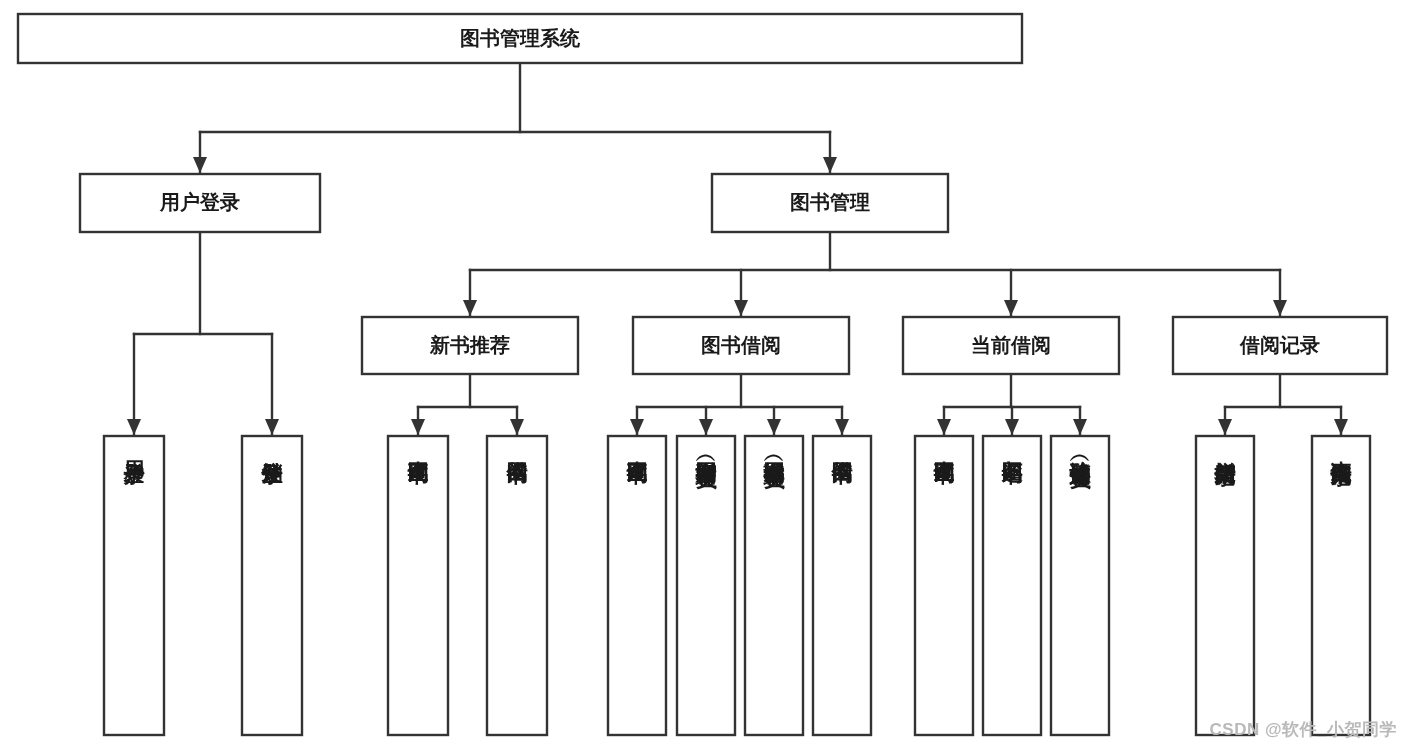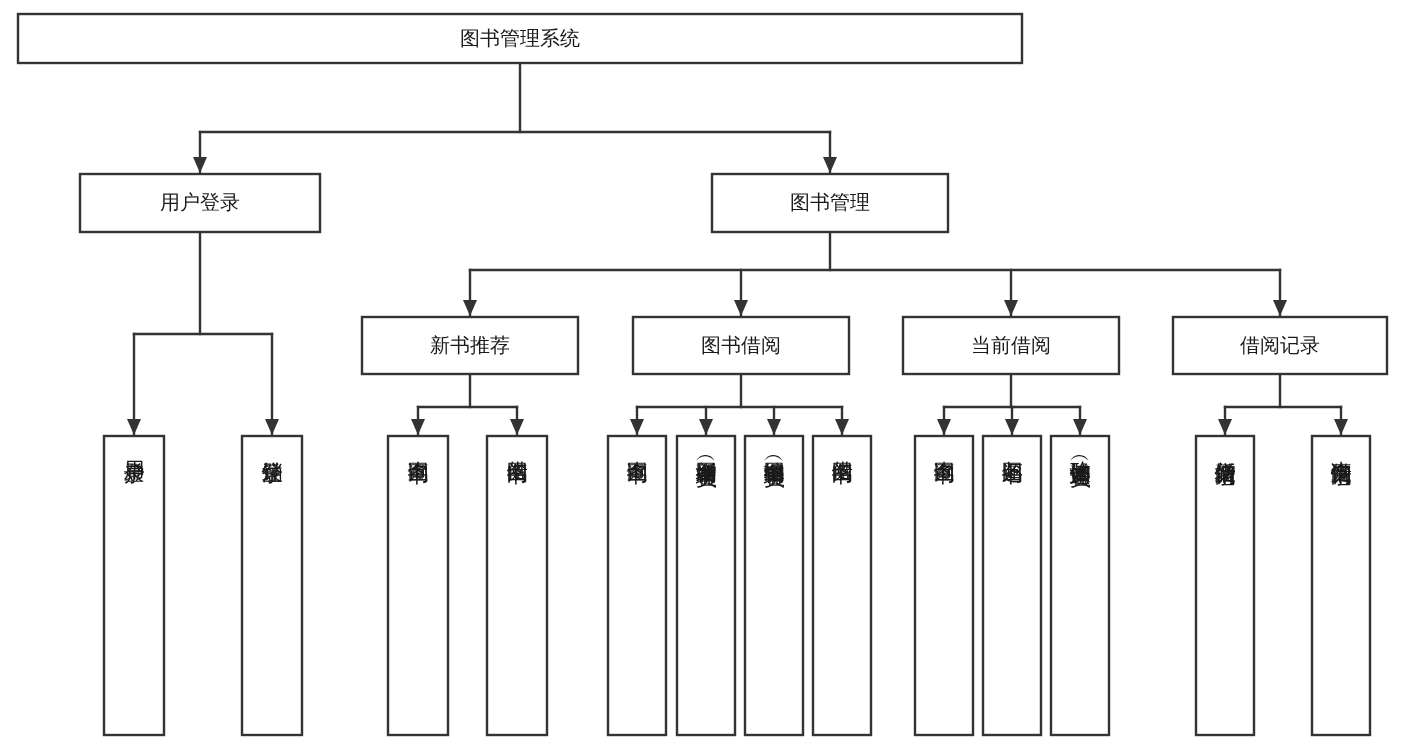"图书管理系统" #diagram-root { font-weight: none -> bold }
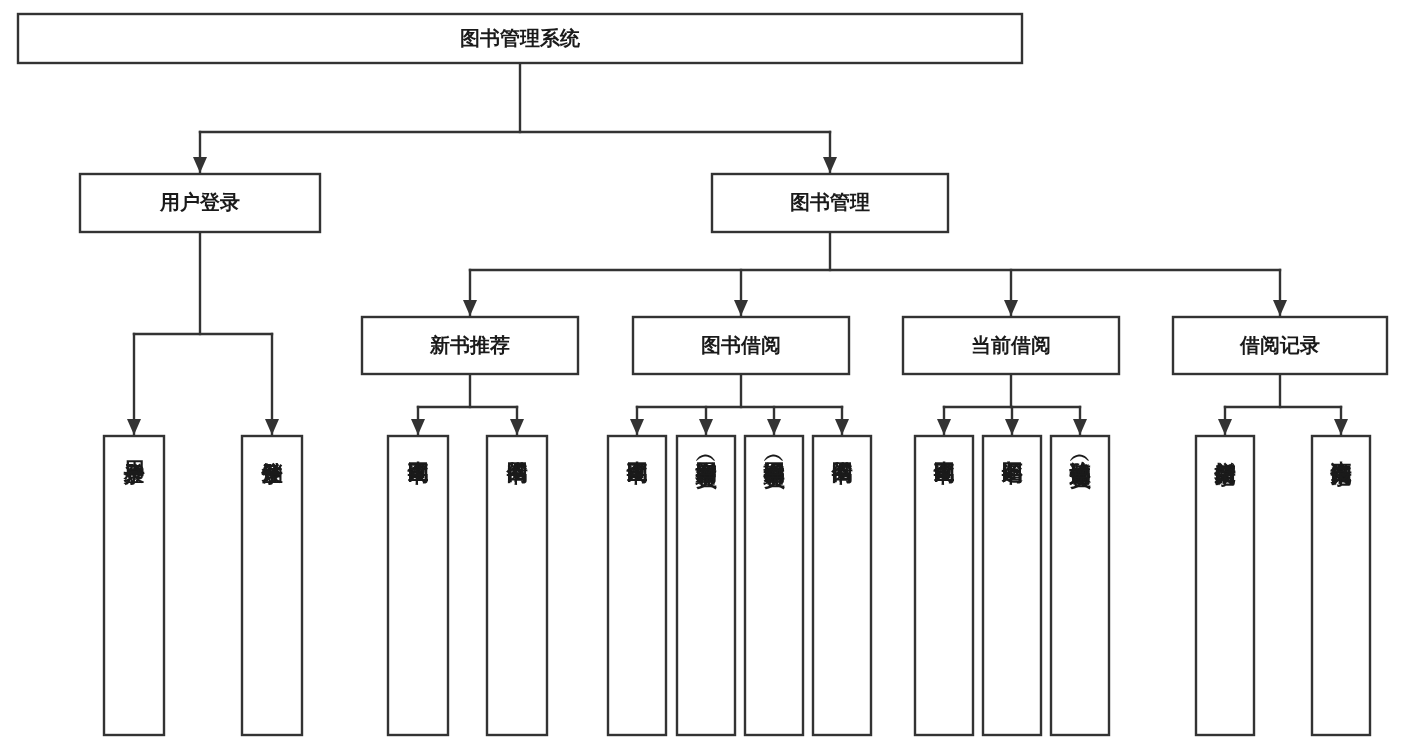"CSDN @软件_小贺同学" div.watermark { html: none -> <div>CSDN @软件_小贺同学</div> }
